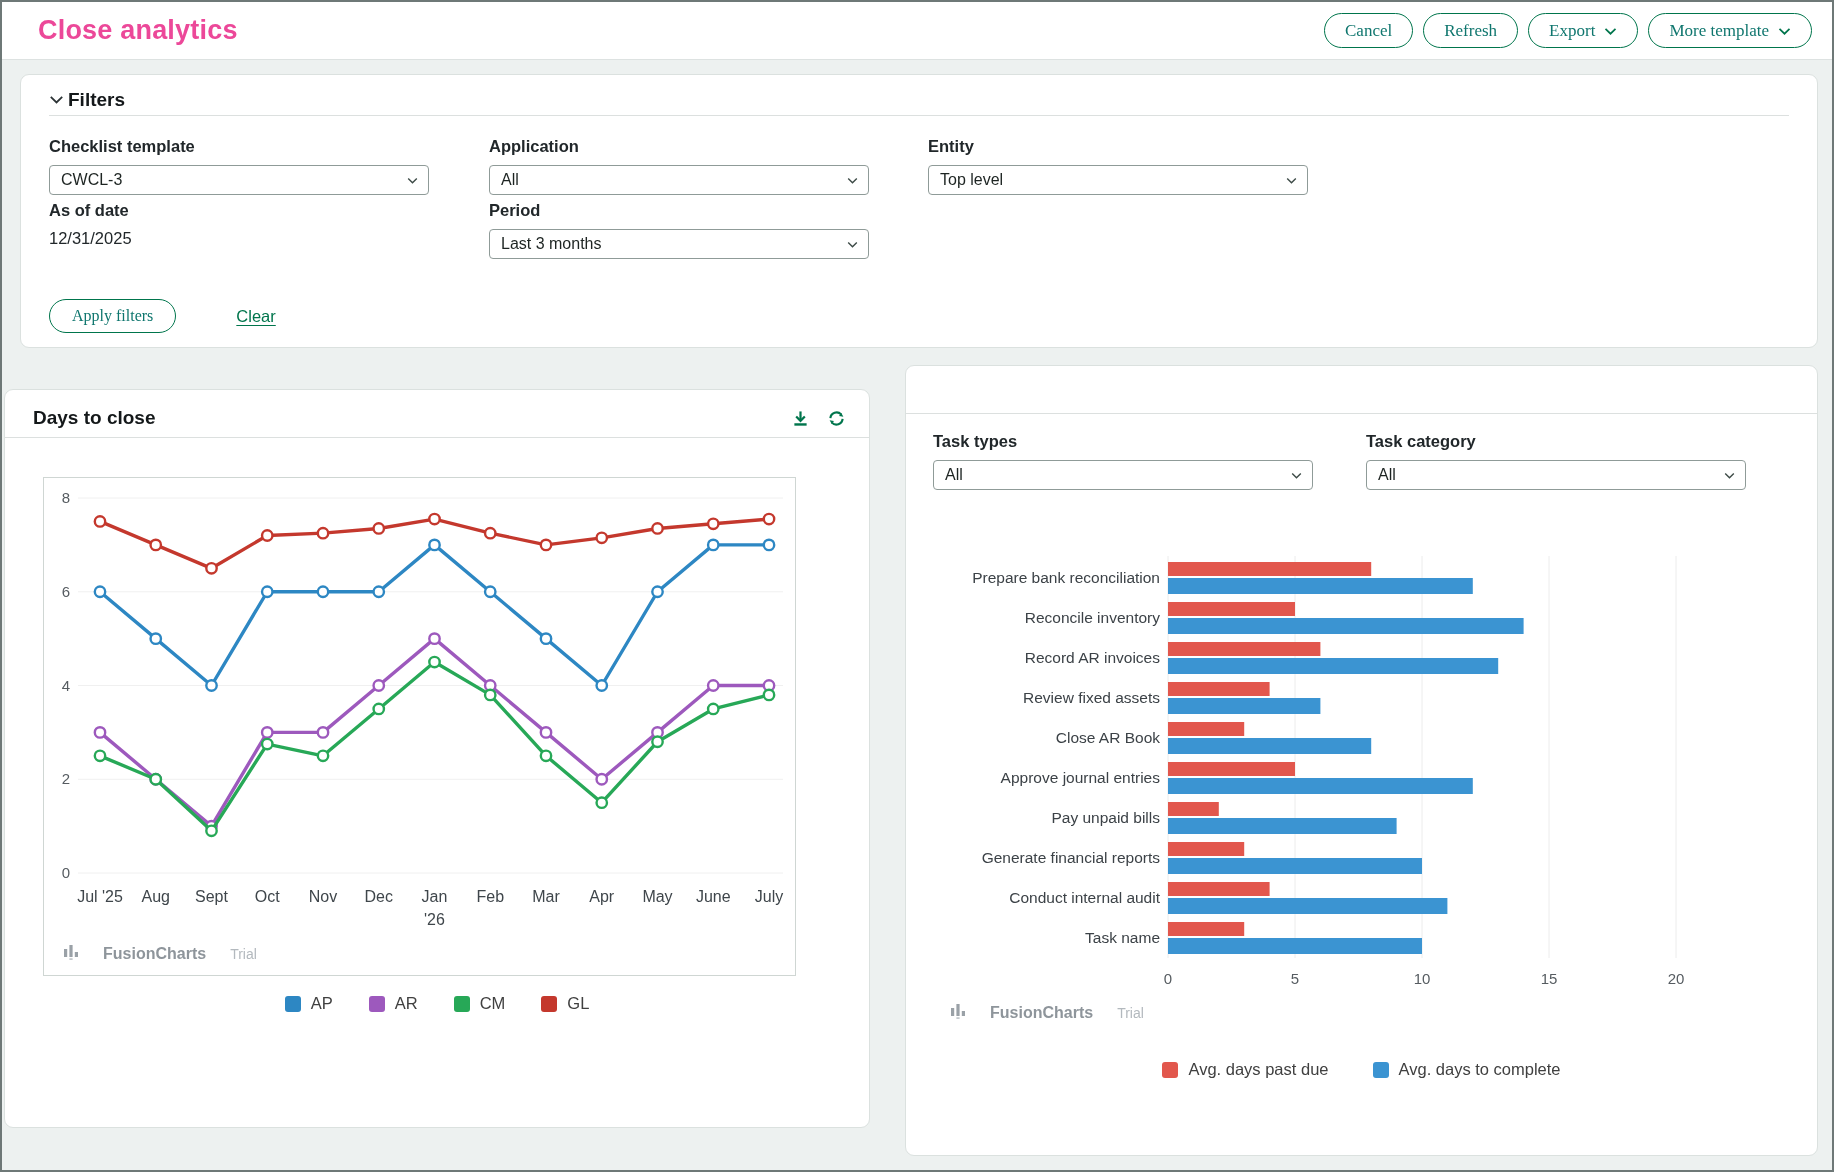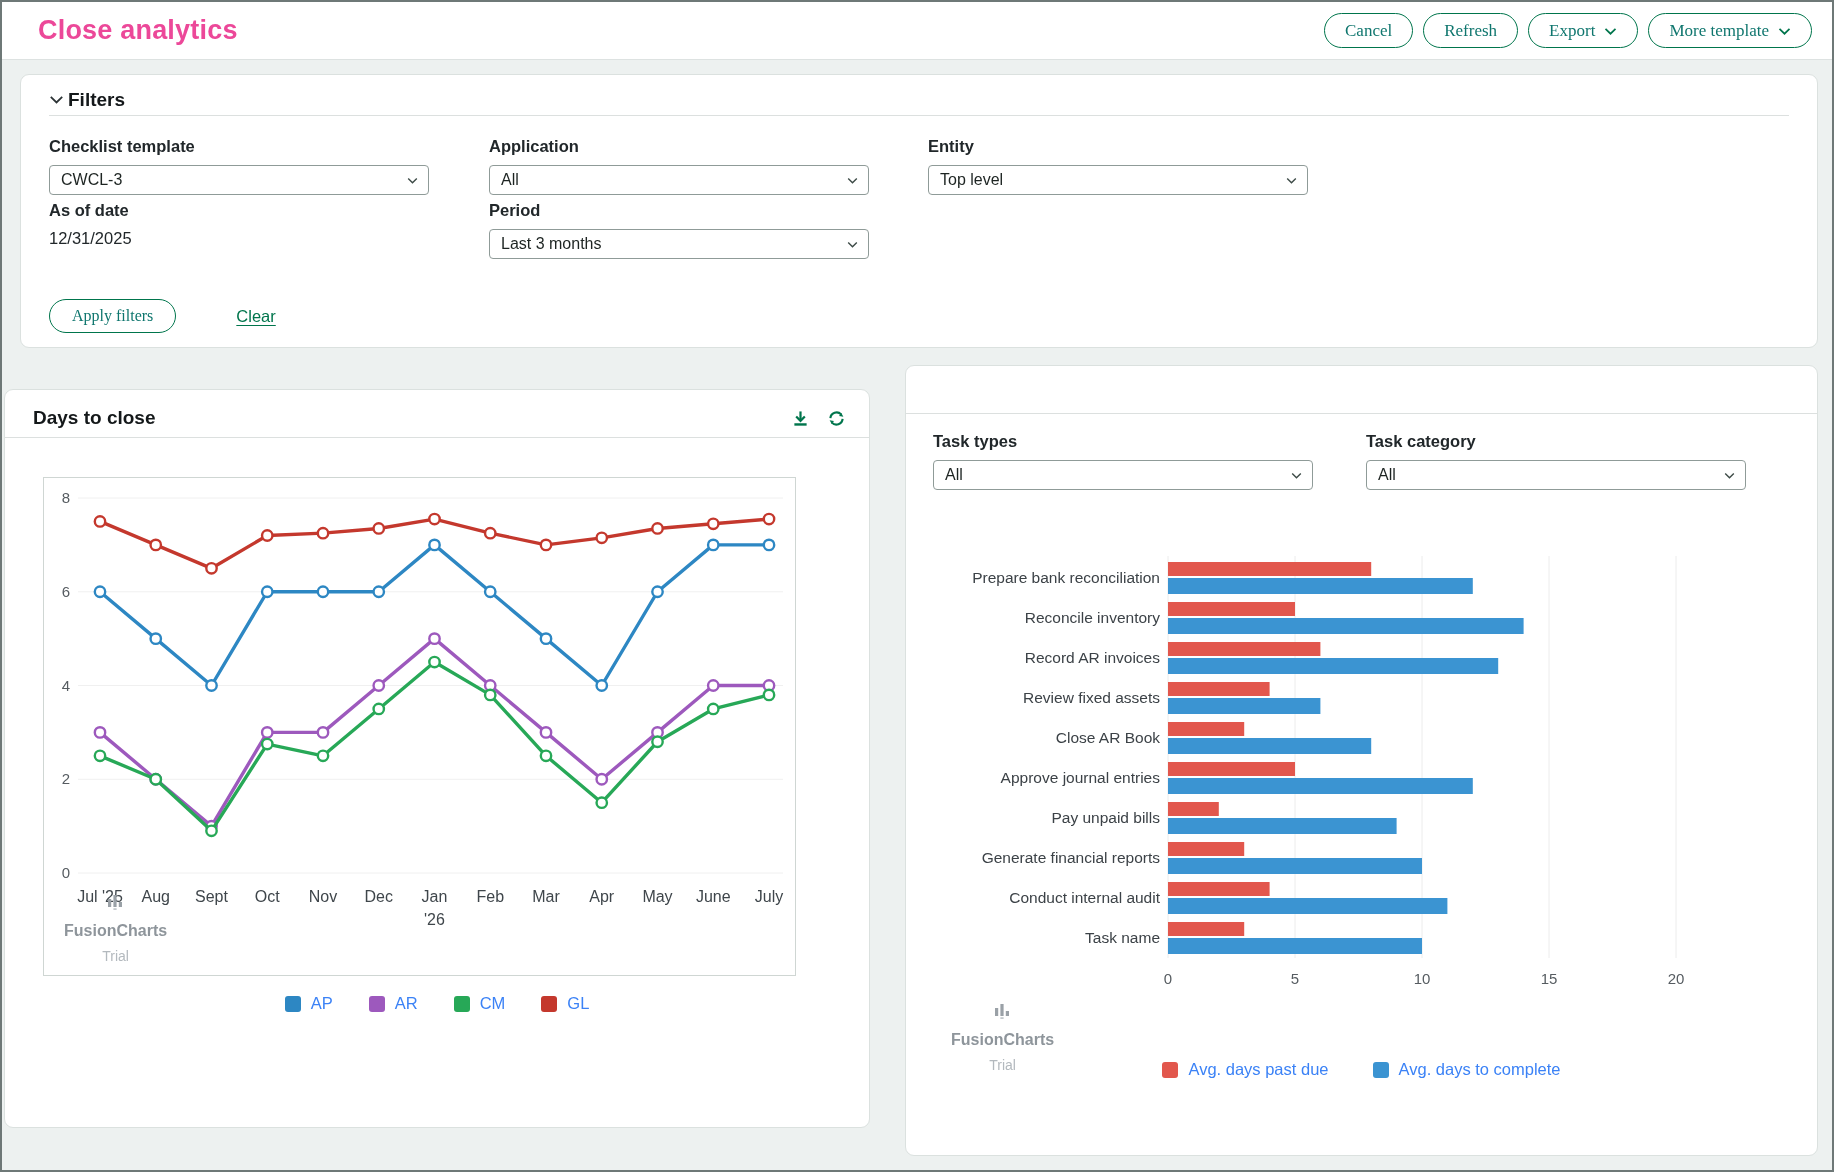"FusionCharts" .watermark { flex-direction: column -> none; gap: 8px -> 24px }
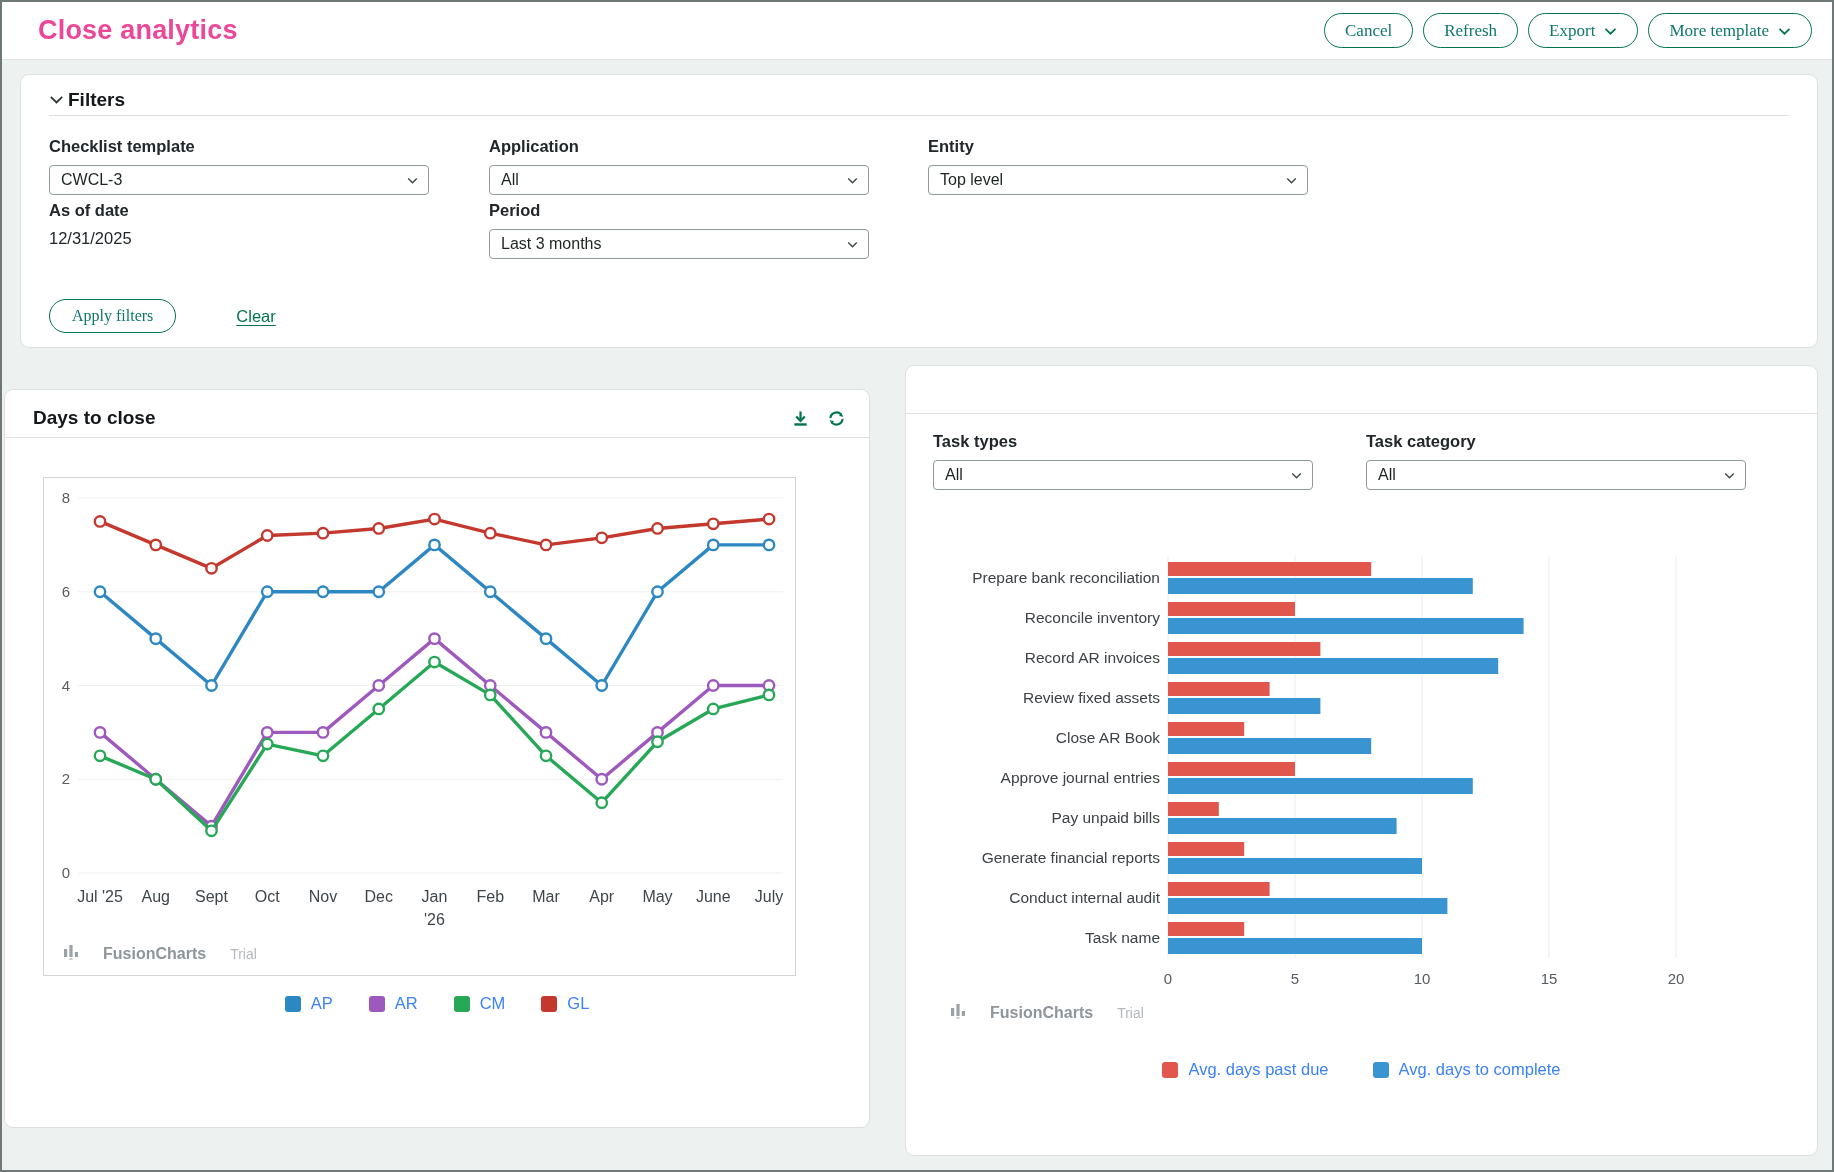"AP" .legend-label { color: #3b82f6 -> #404040 }
